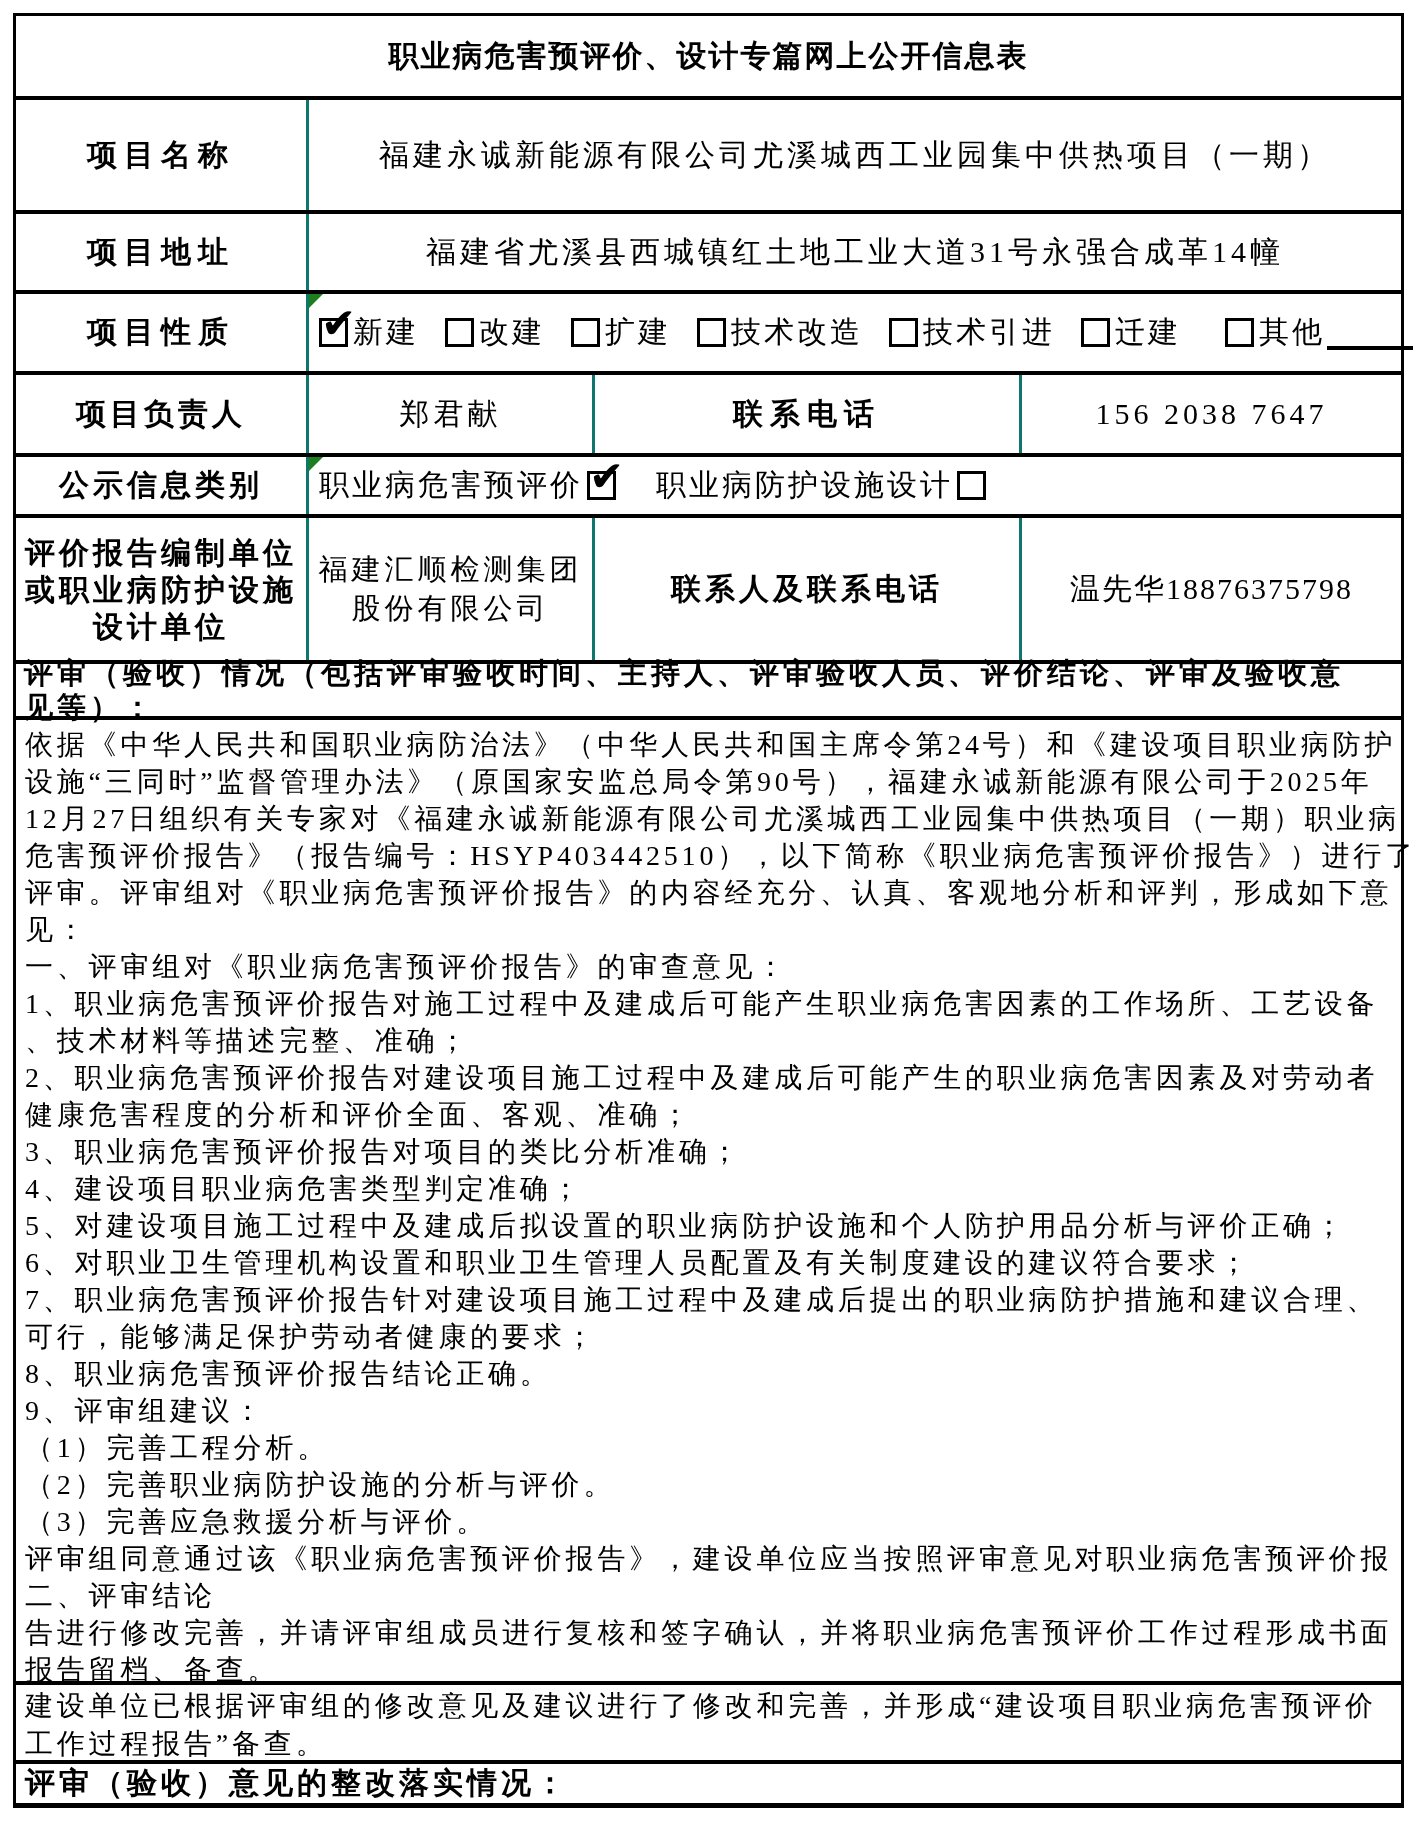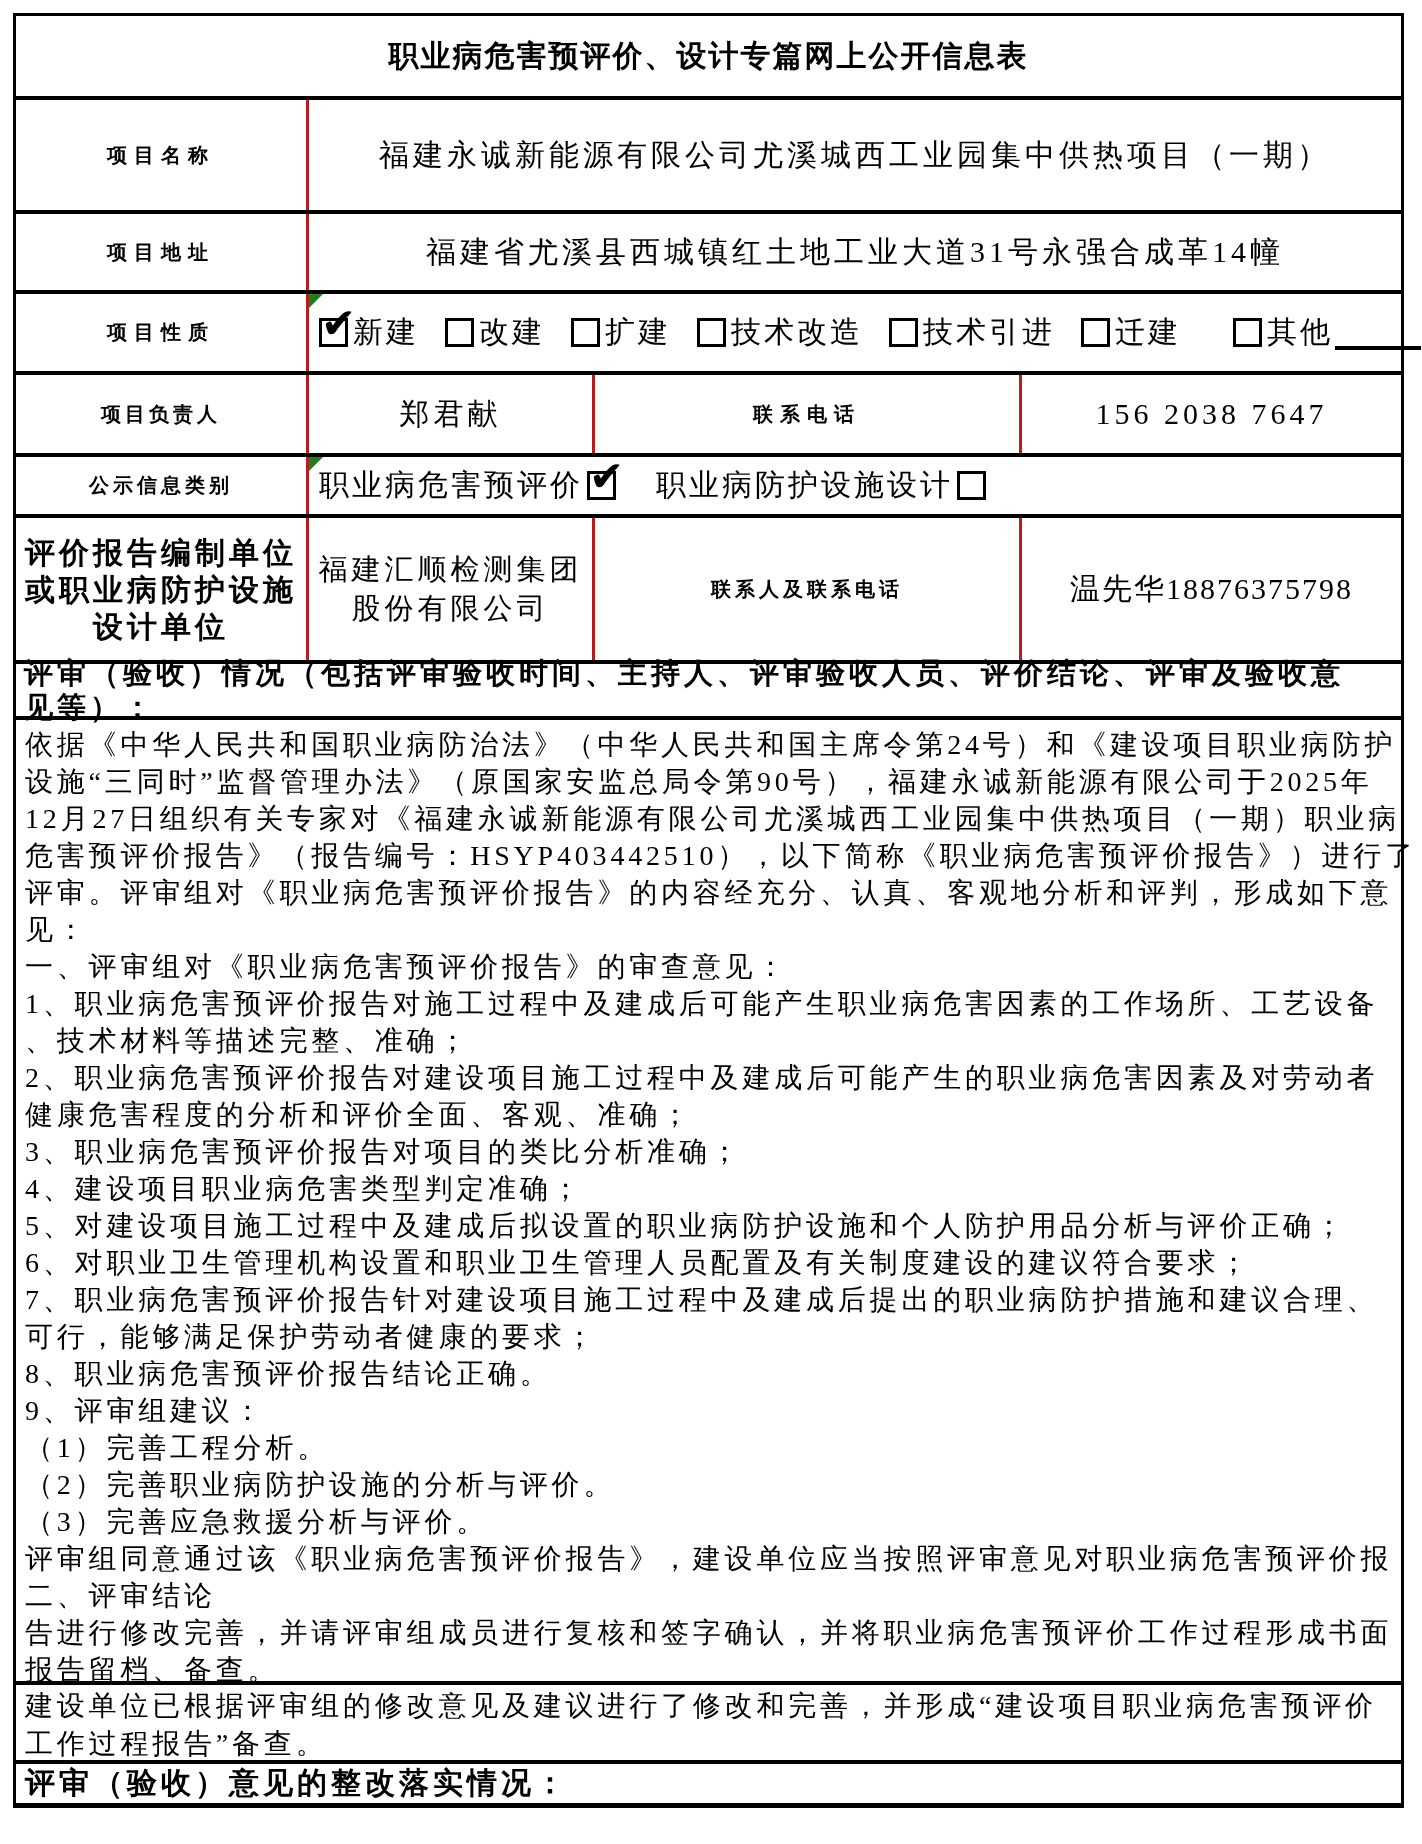"项目名称" .lbl-cell { font-size: 20px -> 30px }
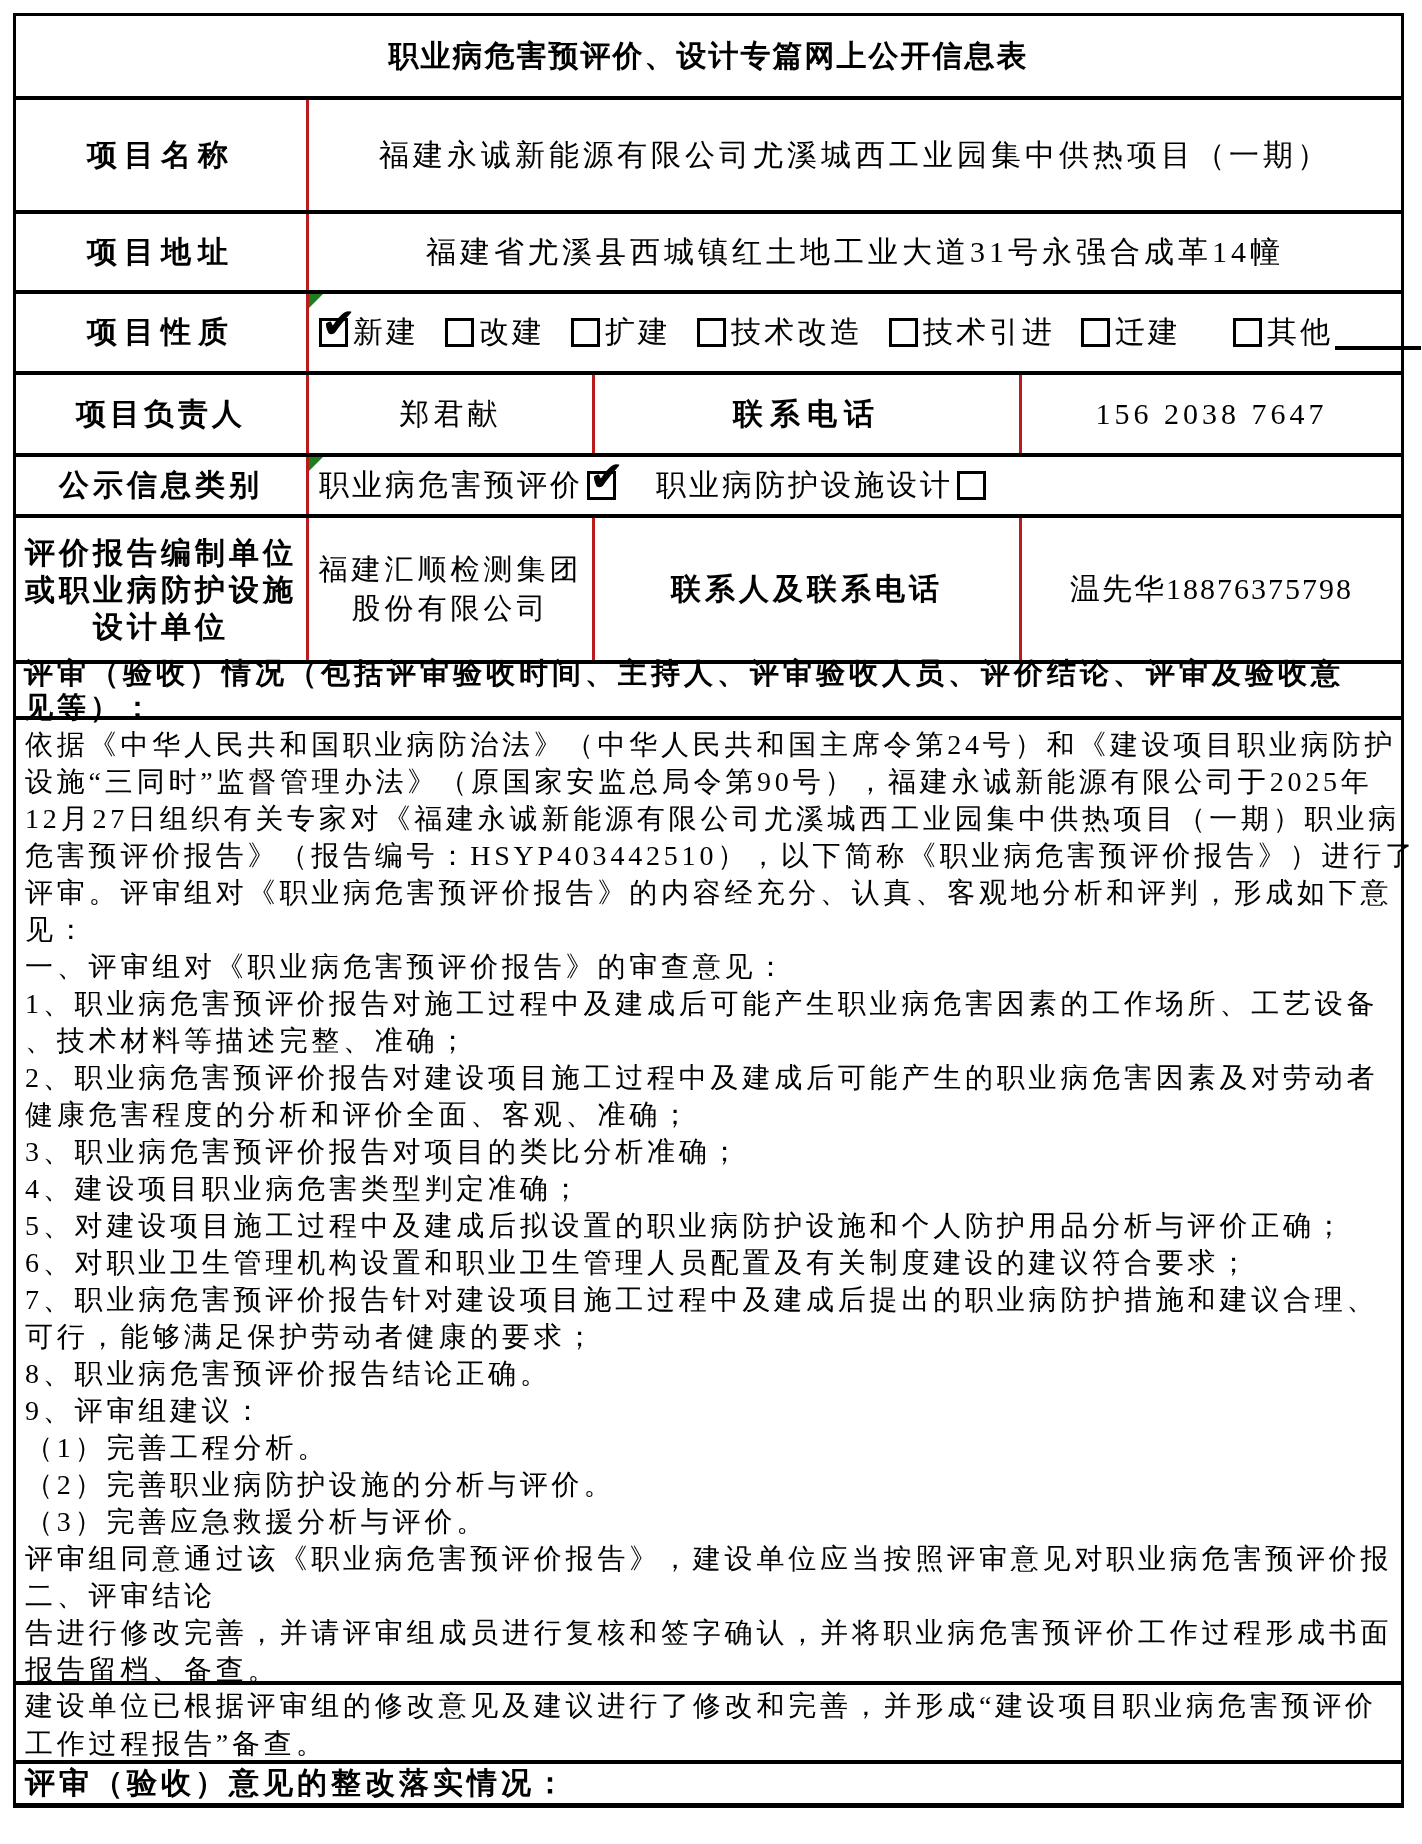"福建永诚新能源有限公司尤溪城西工业园集中供热项目（一期）" .cell { border-left: 3px solid #b91c1c -> 3px solid #0f766e }
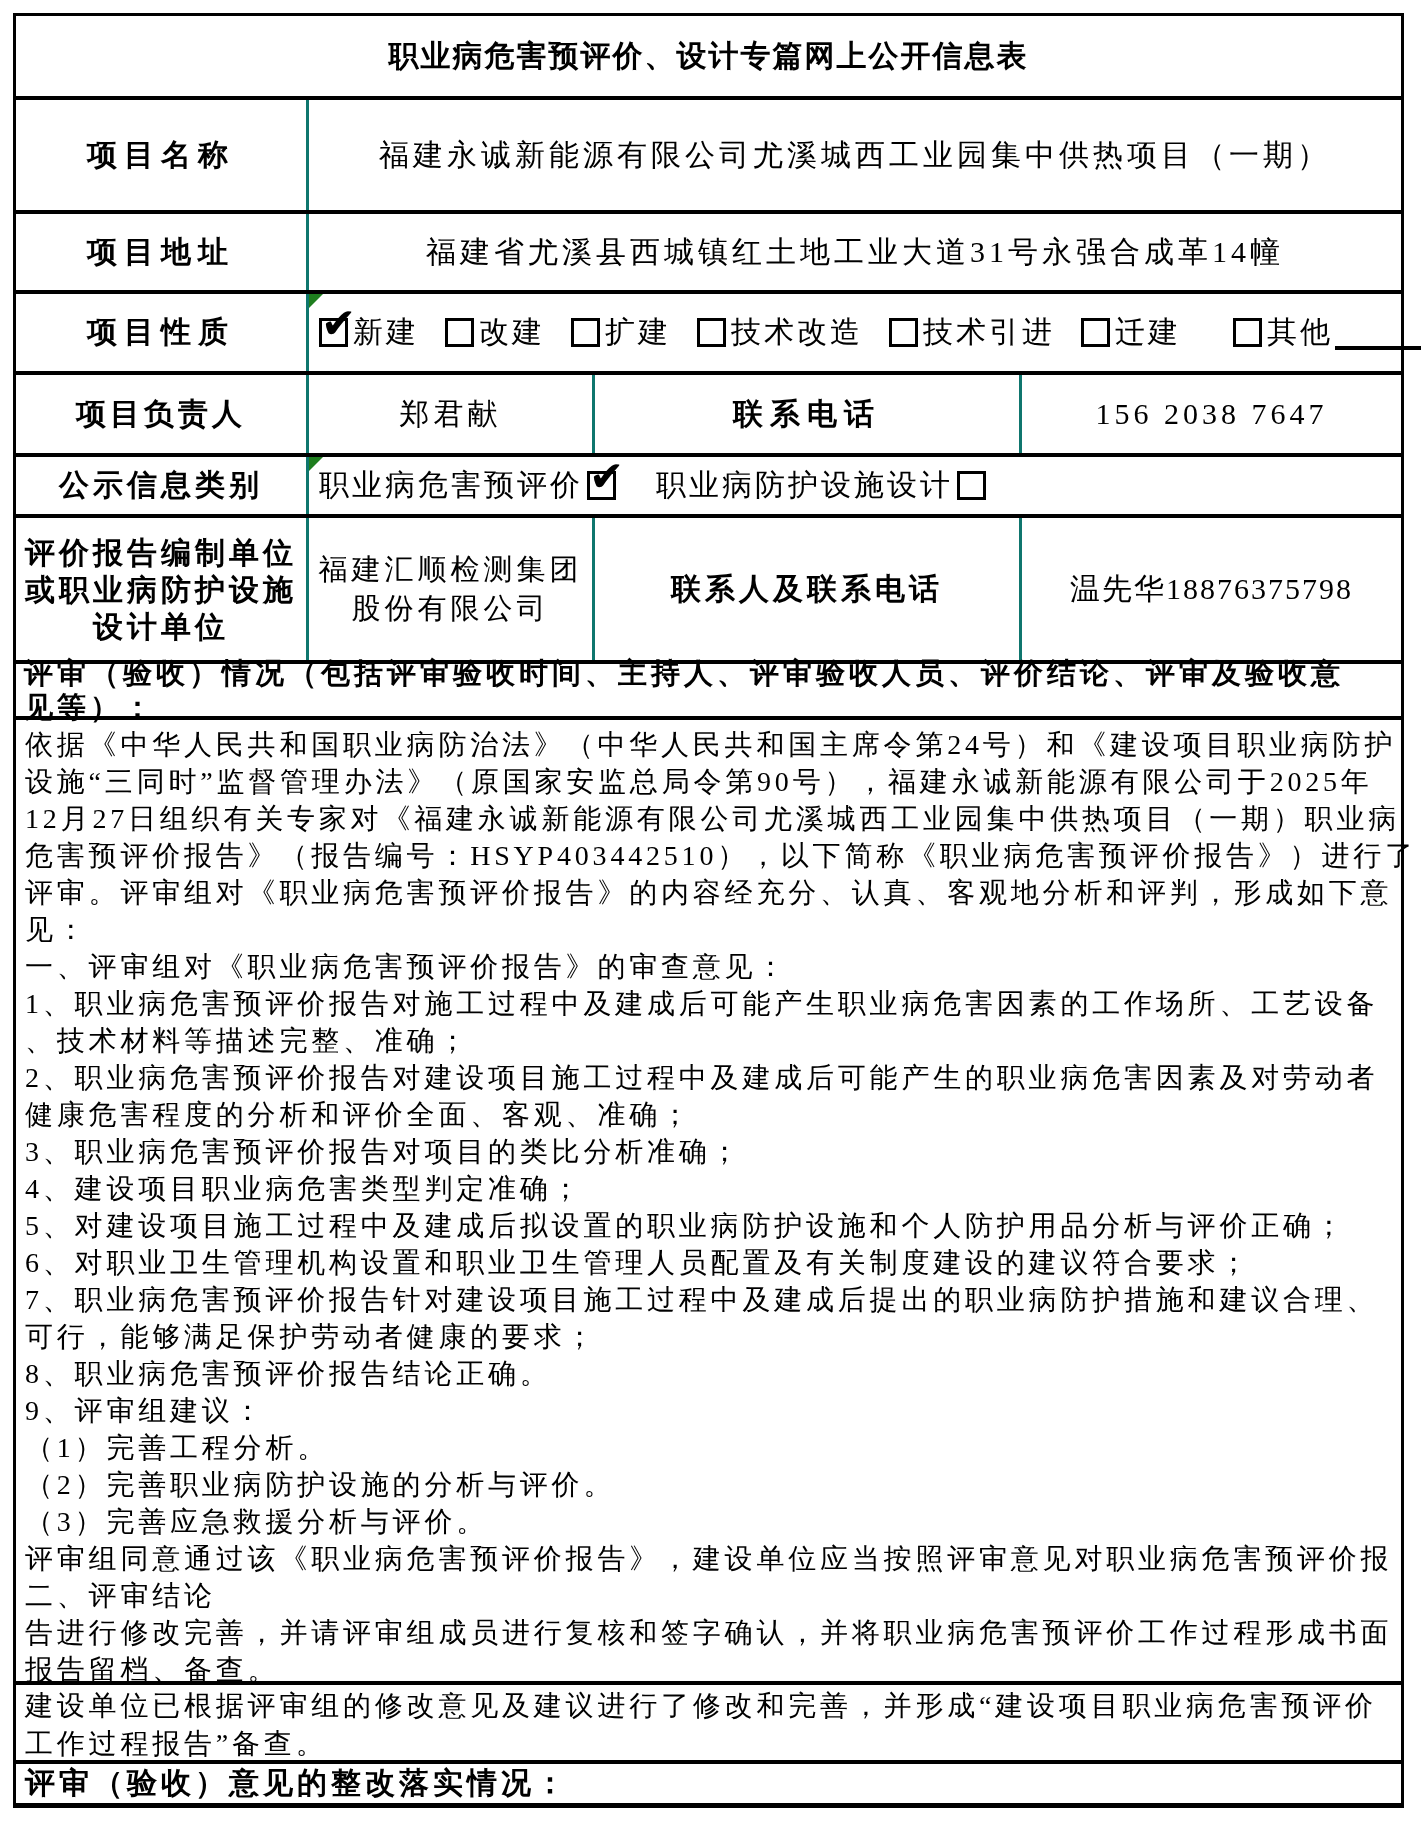"其他" .opt-other { margin-left: 26px -> 18px }
